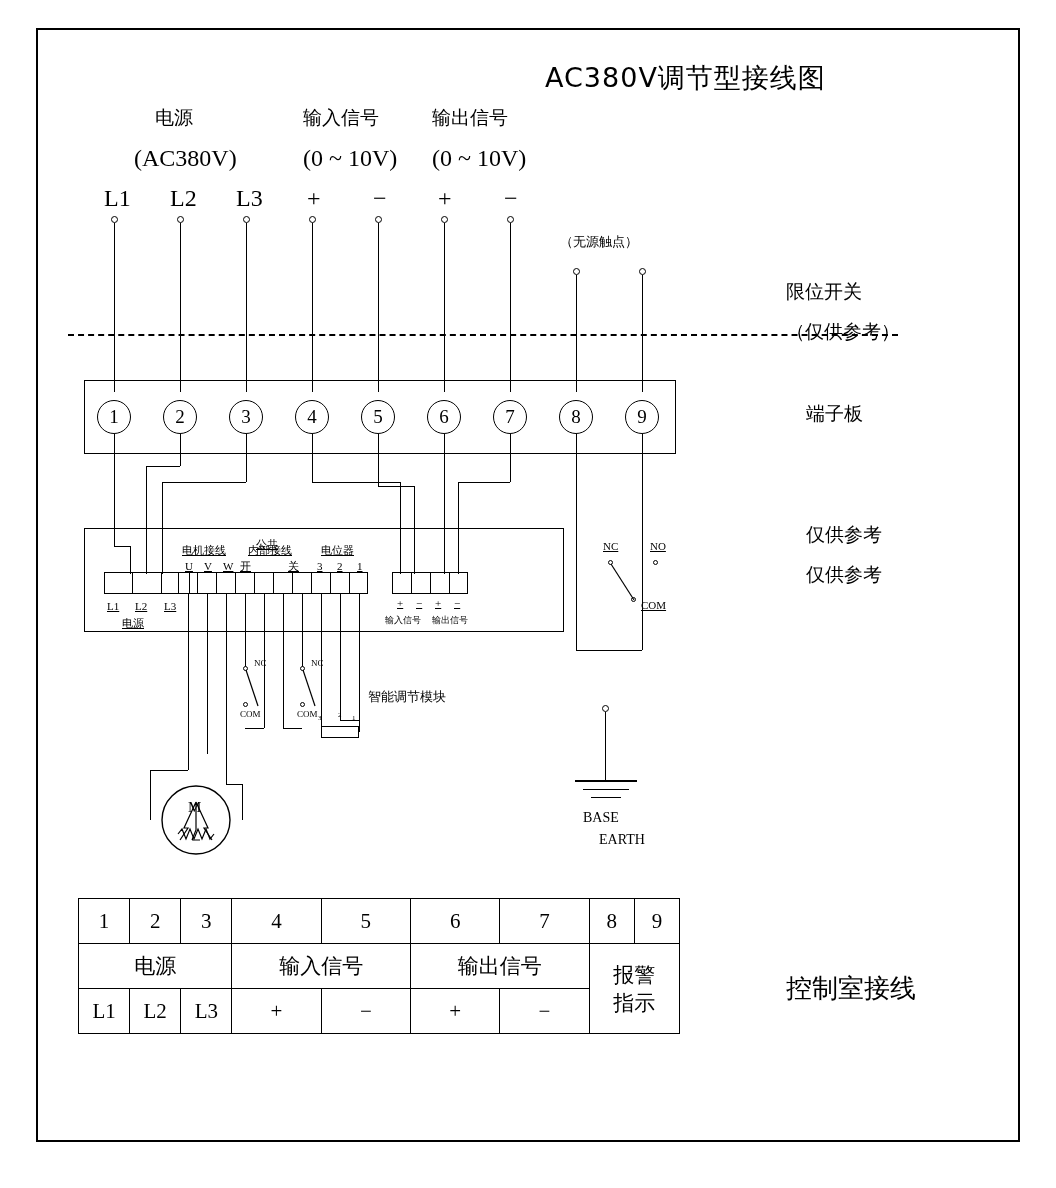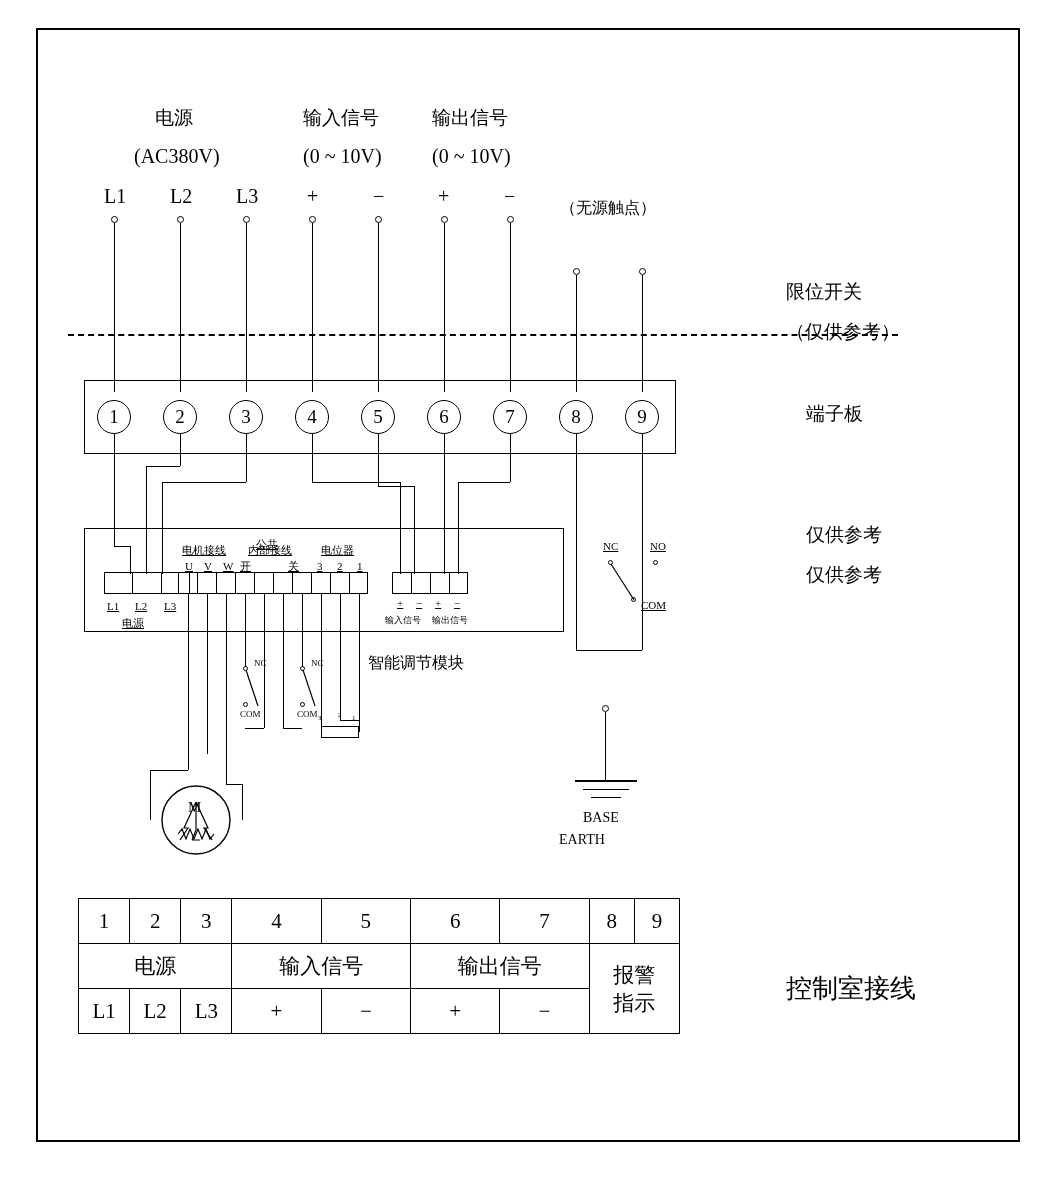"AC380V调节型接线图" div.txt { html: none -> <div>AC380V调节型接线图</div> }
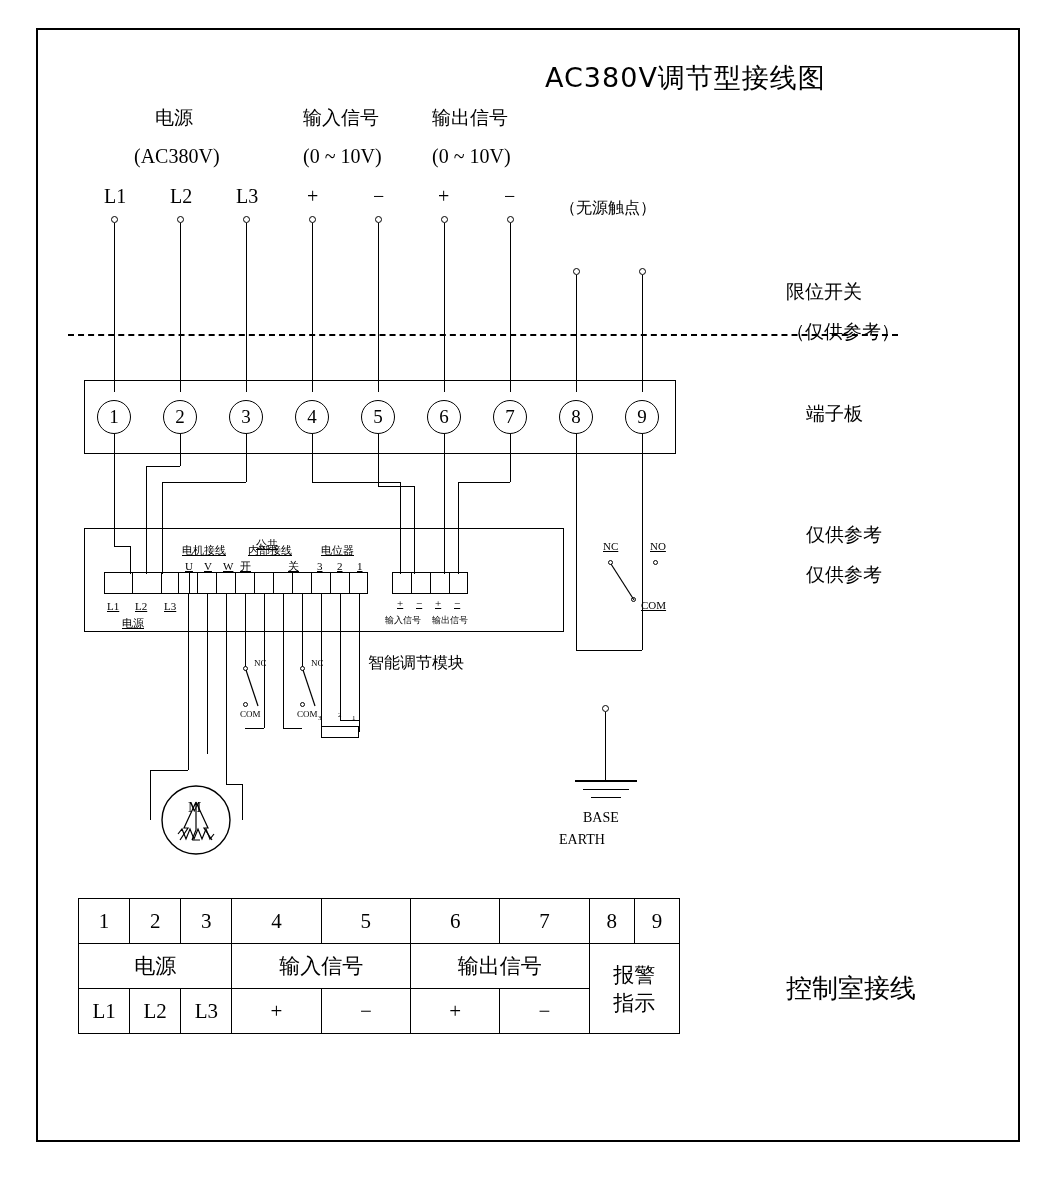"(AC380V)" .lbl-en { font-size: 20px -> 24px }
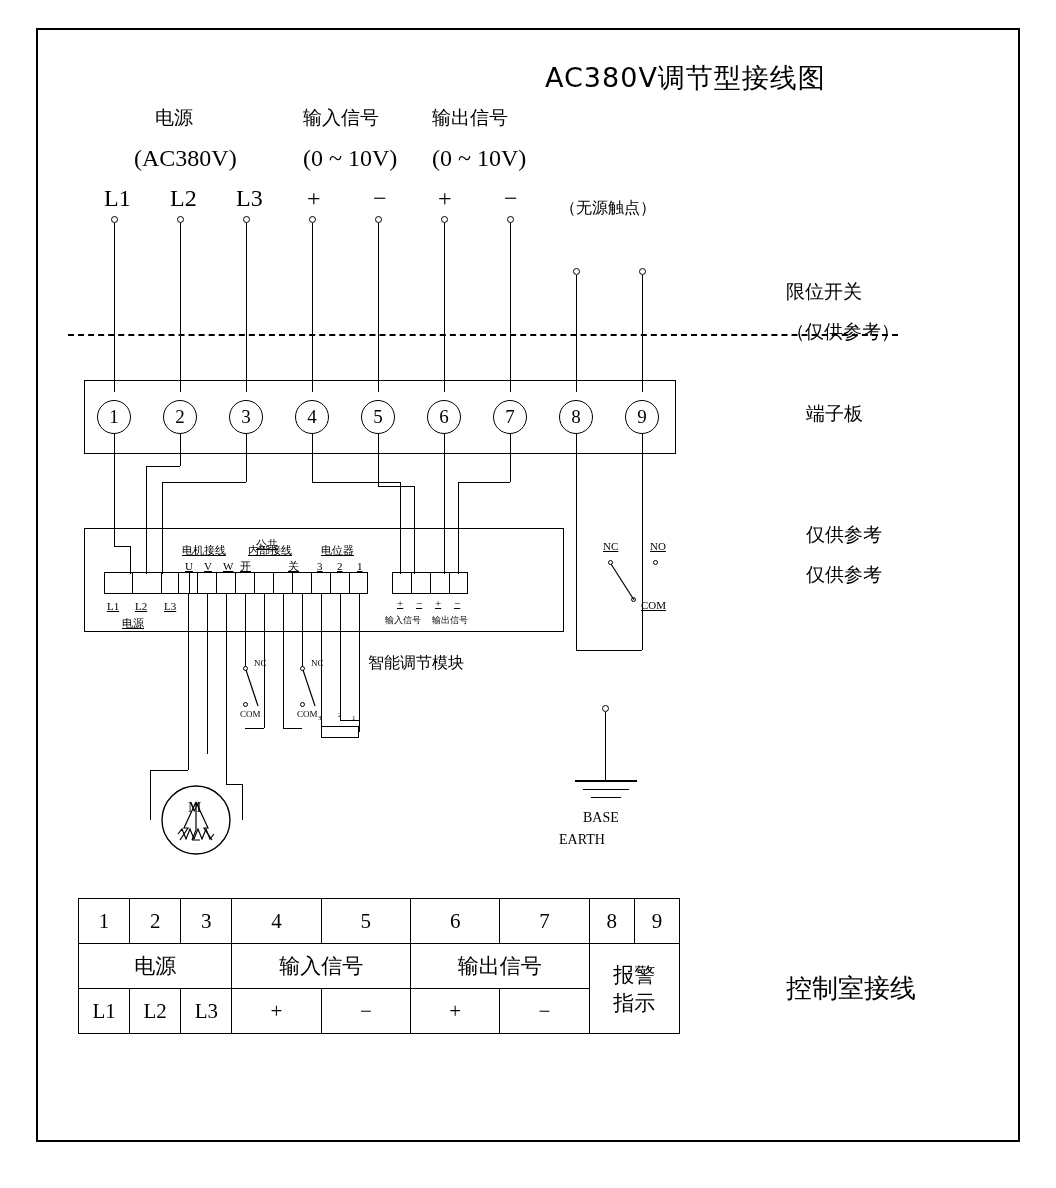"（无源触点）" .lbl-sm { font-size: 16px -> 13px; margin-top: none -> 35px }
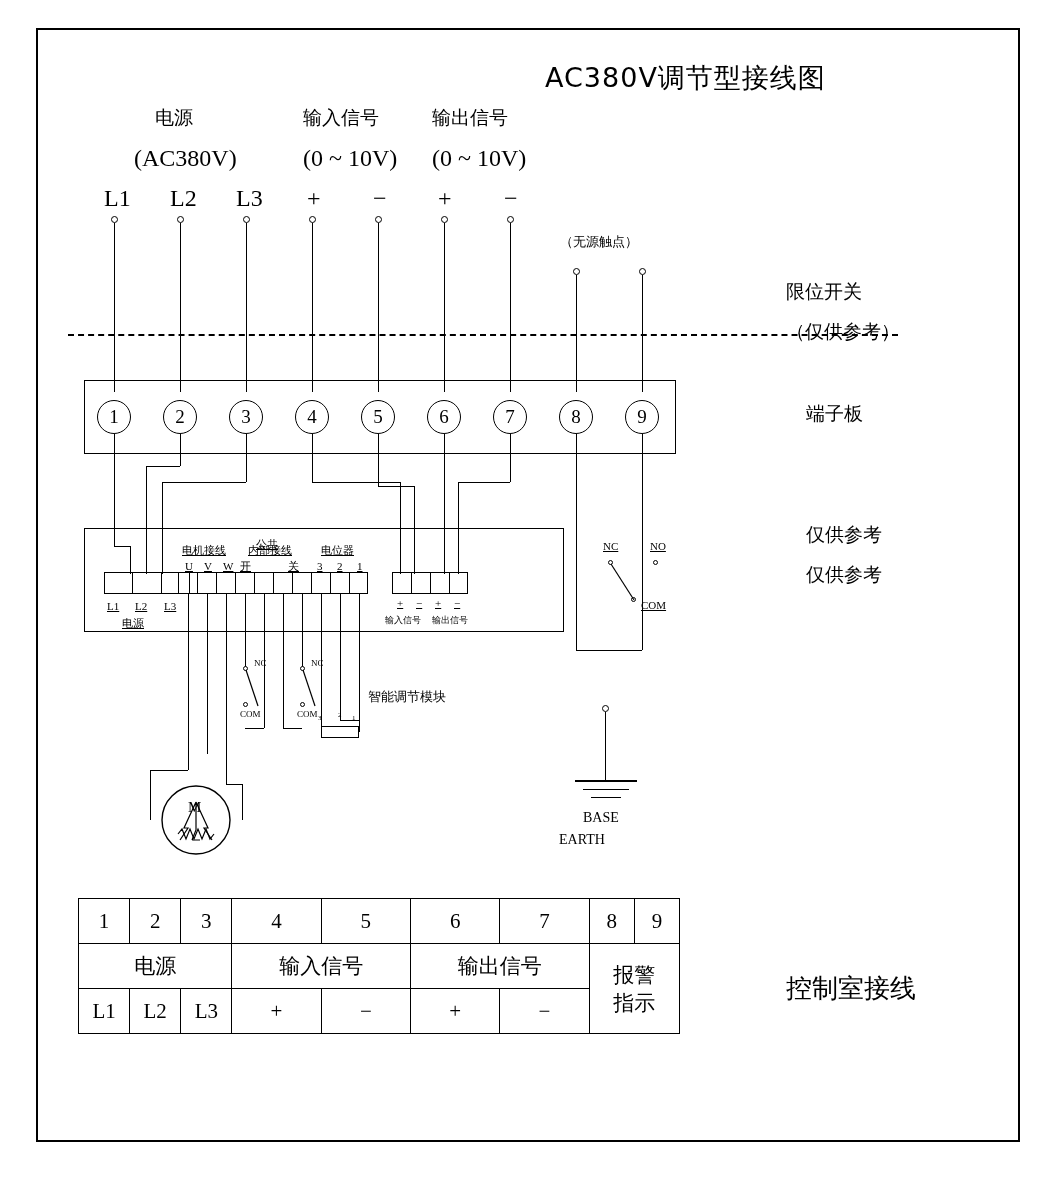"EARTH" div.txt { left: 559px -> 599px }
